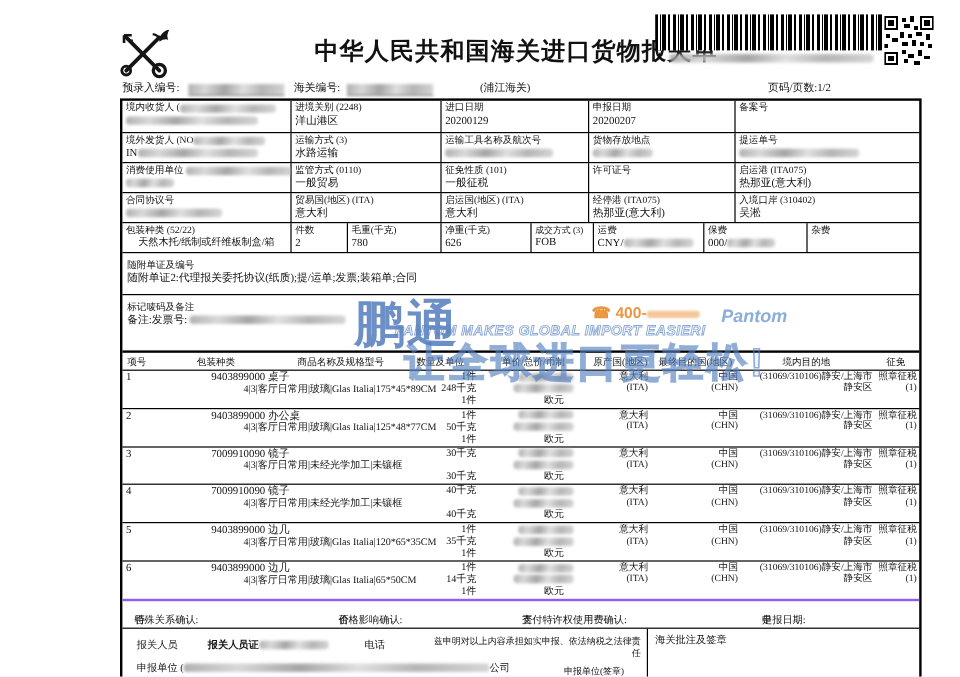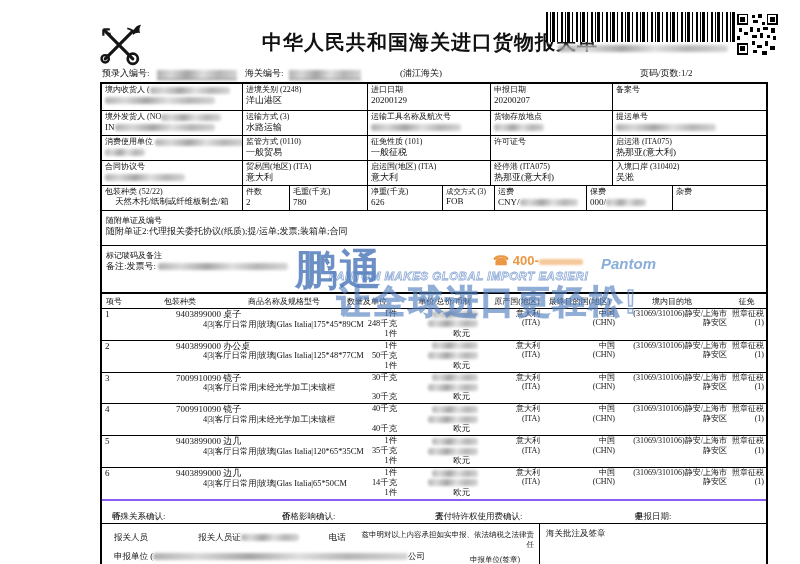"报关人员证" .f-line1 .g1 { font-weight: none -> bold; margin-left: 48px -> 23px }
